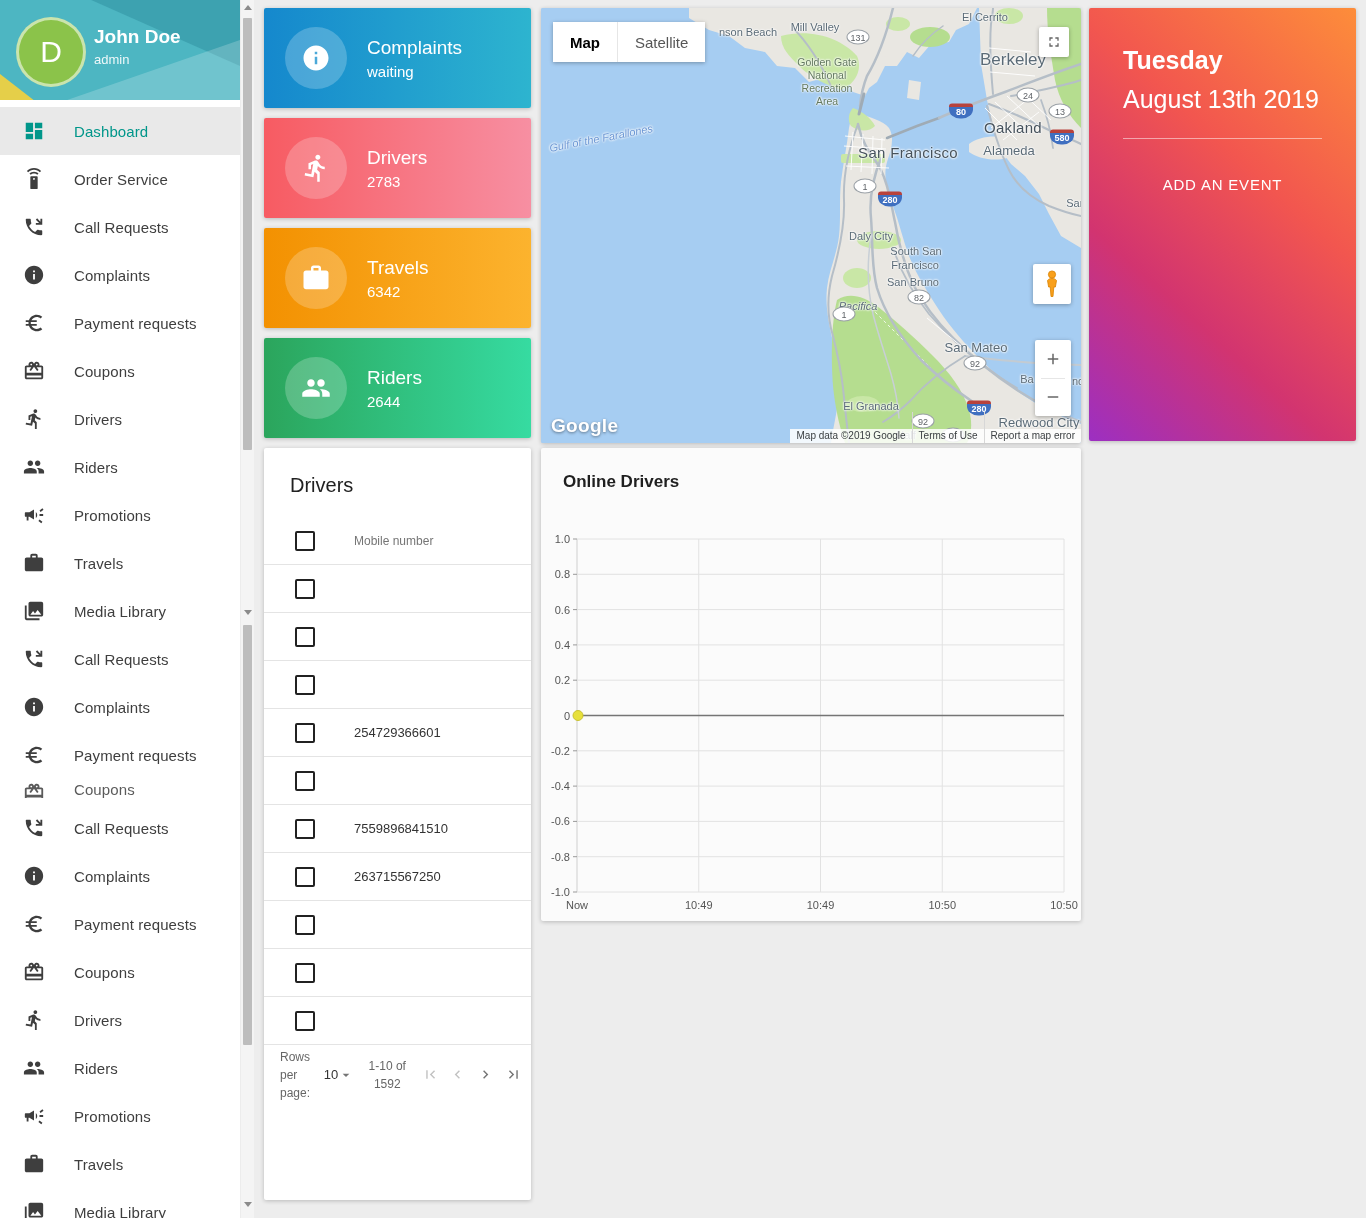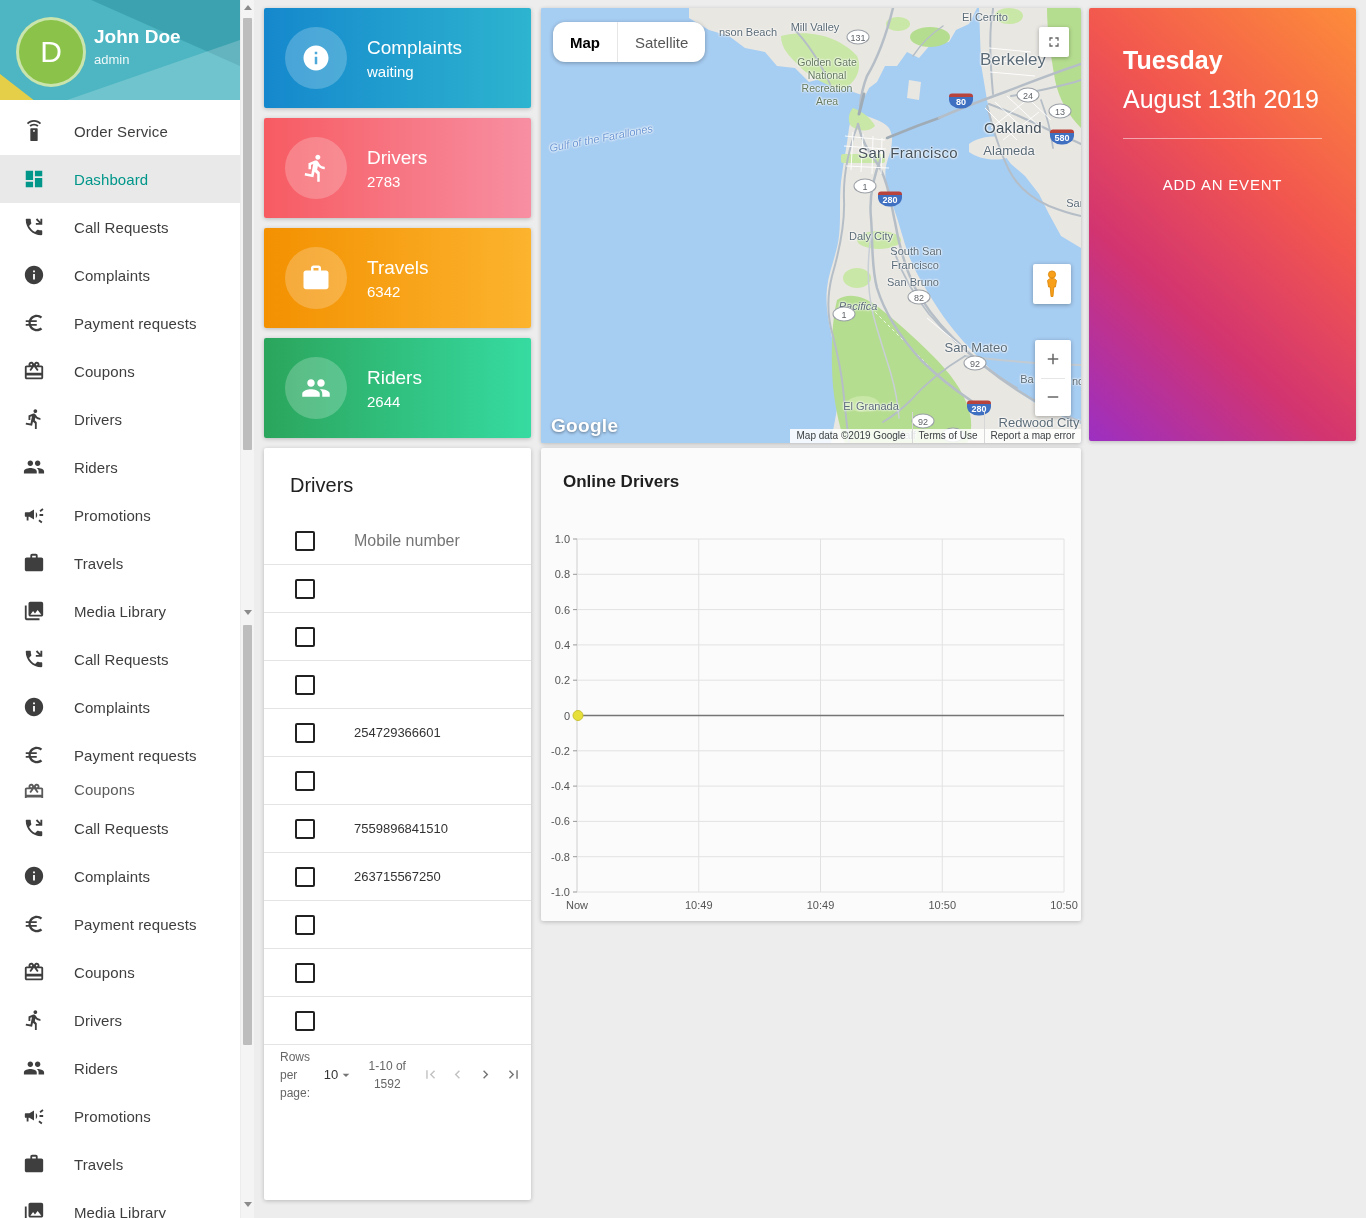"Map" #map-toggle { border-radius: 12px -> 0 }
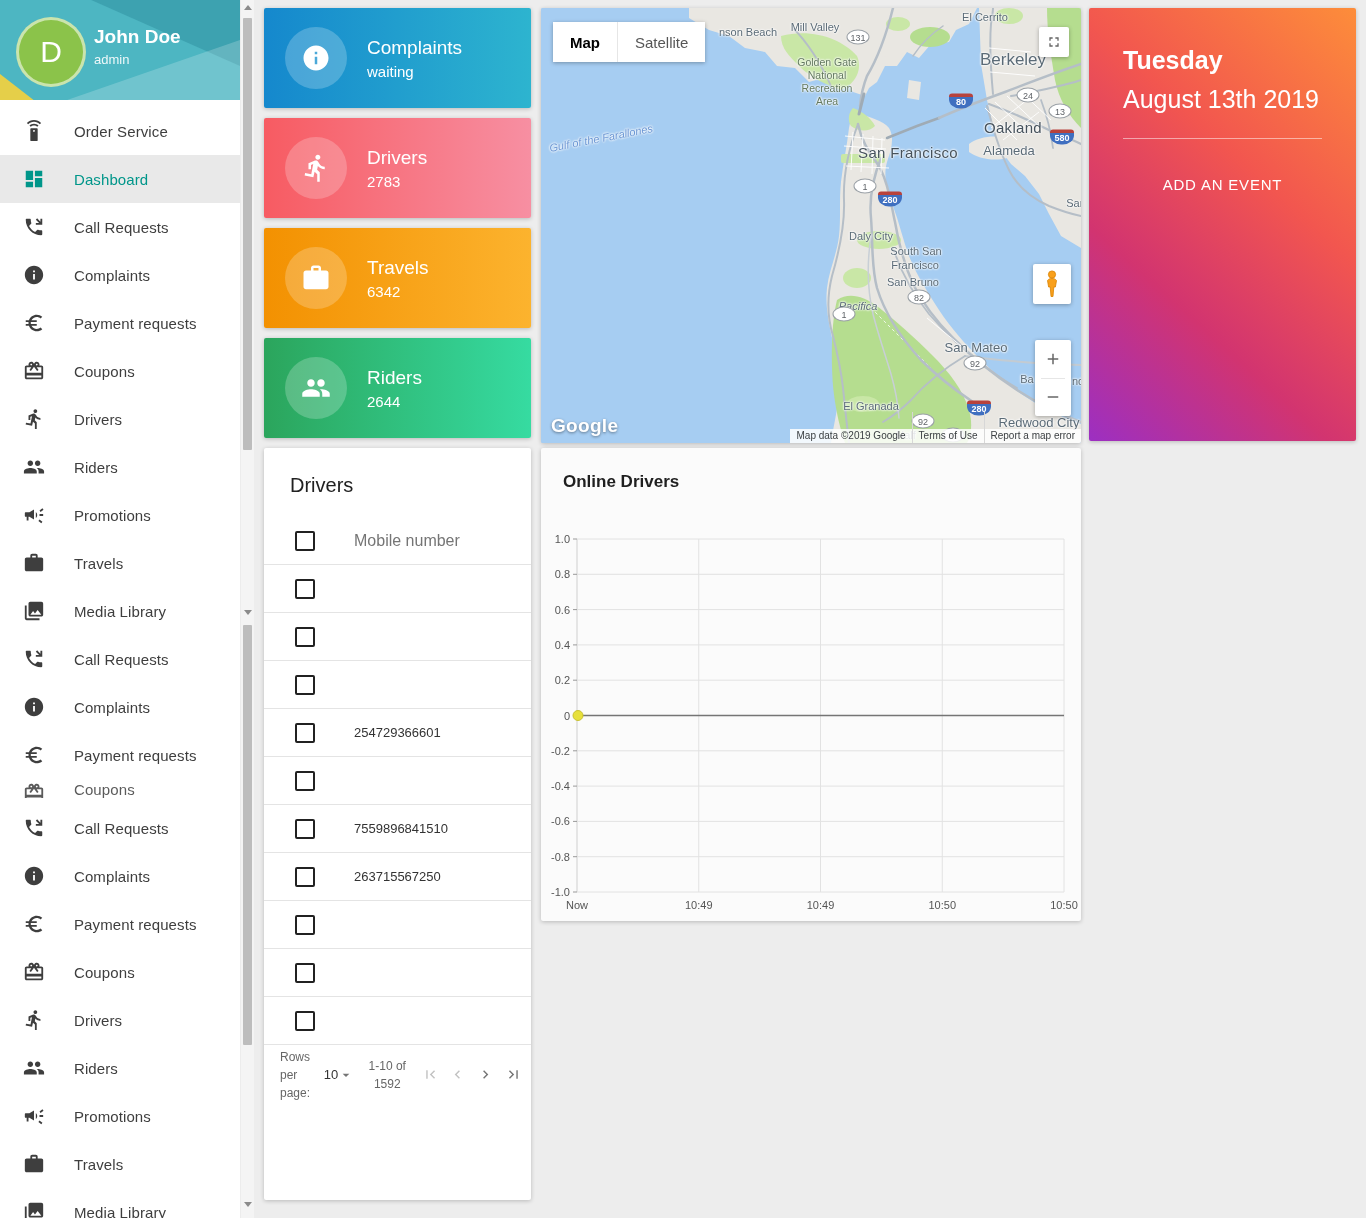"80" span.badge-int { top: 93px -> 103px }
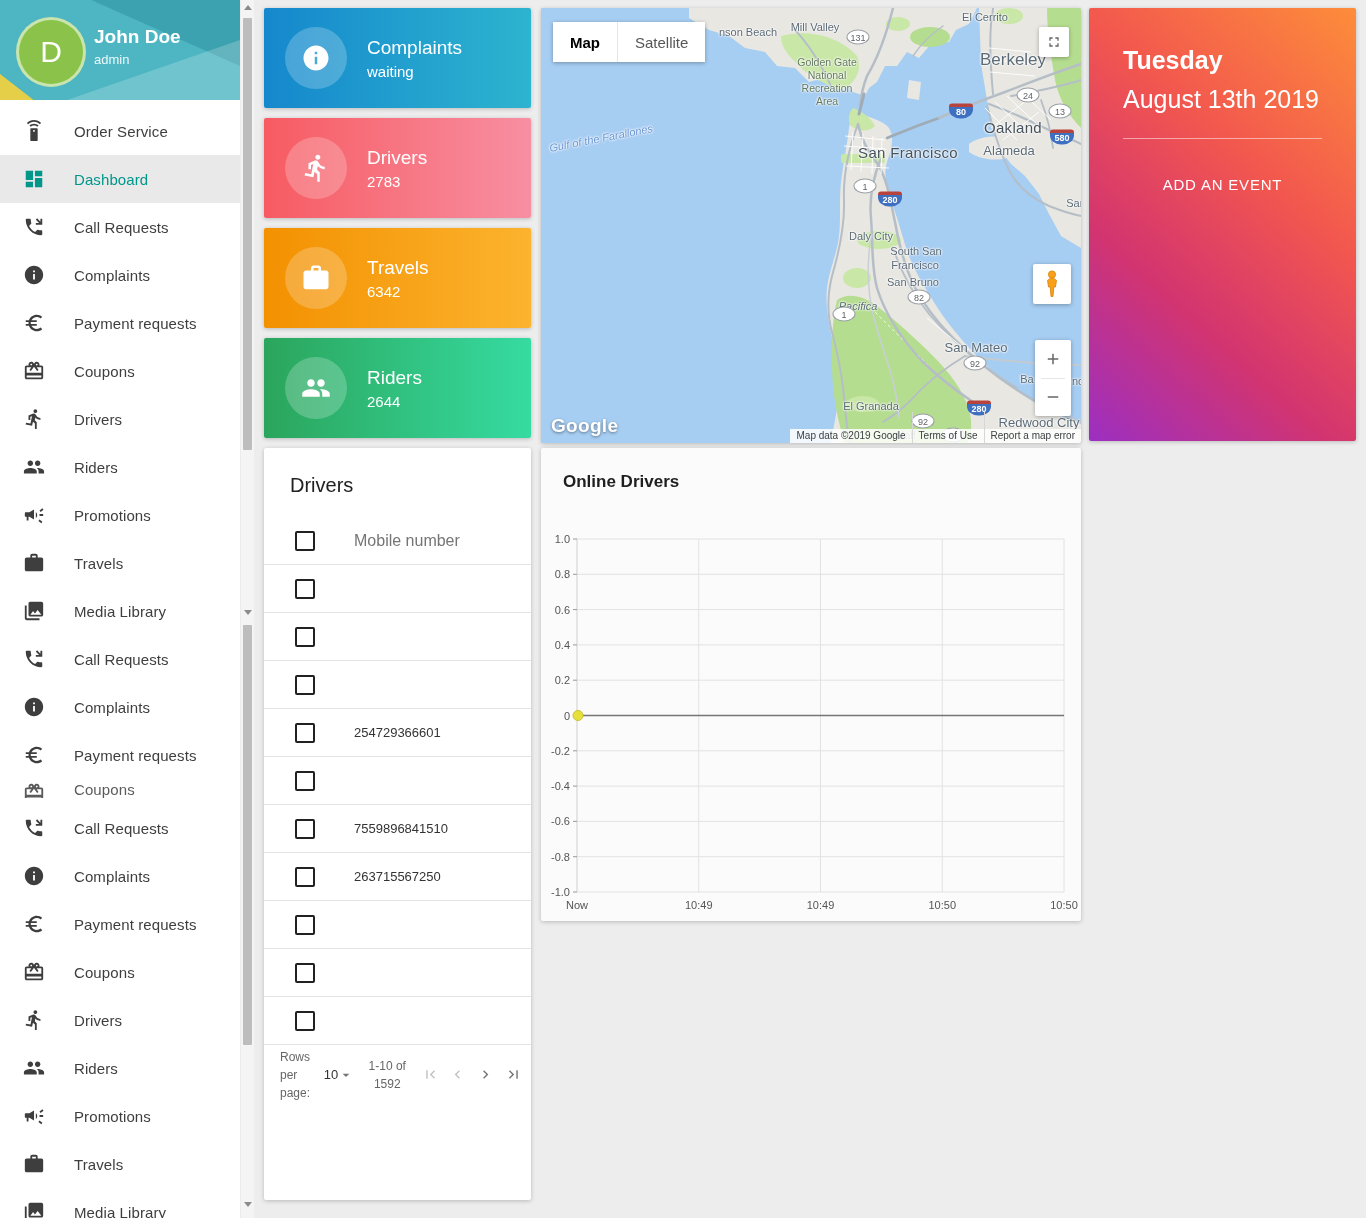"Order Service" div.nav-item { order: before "Dashboard" -> after "Dashboard" }
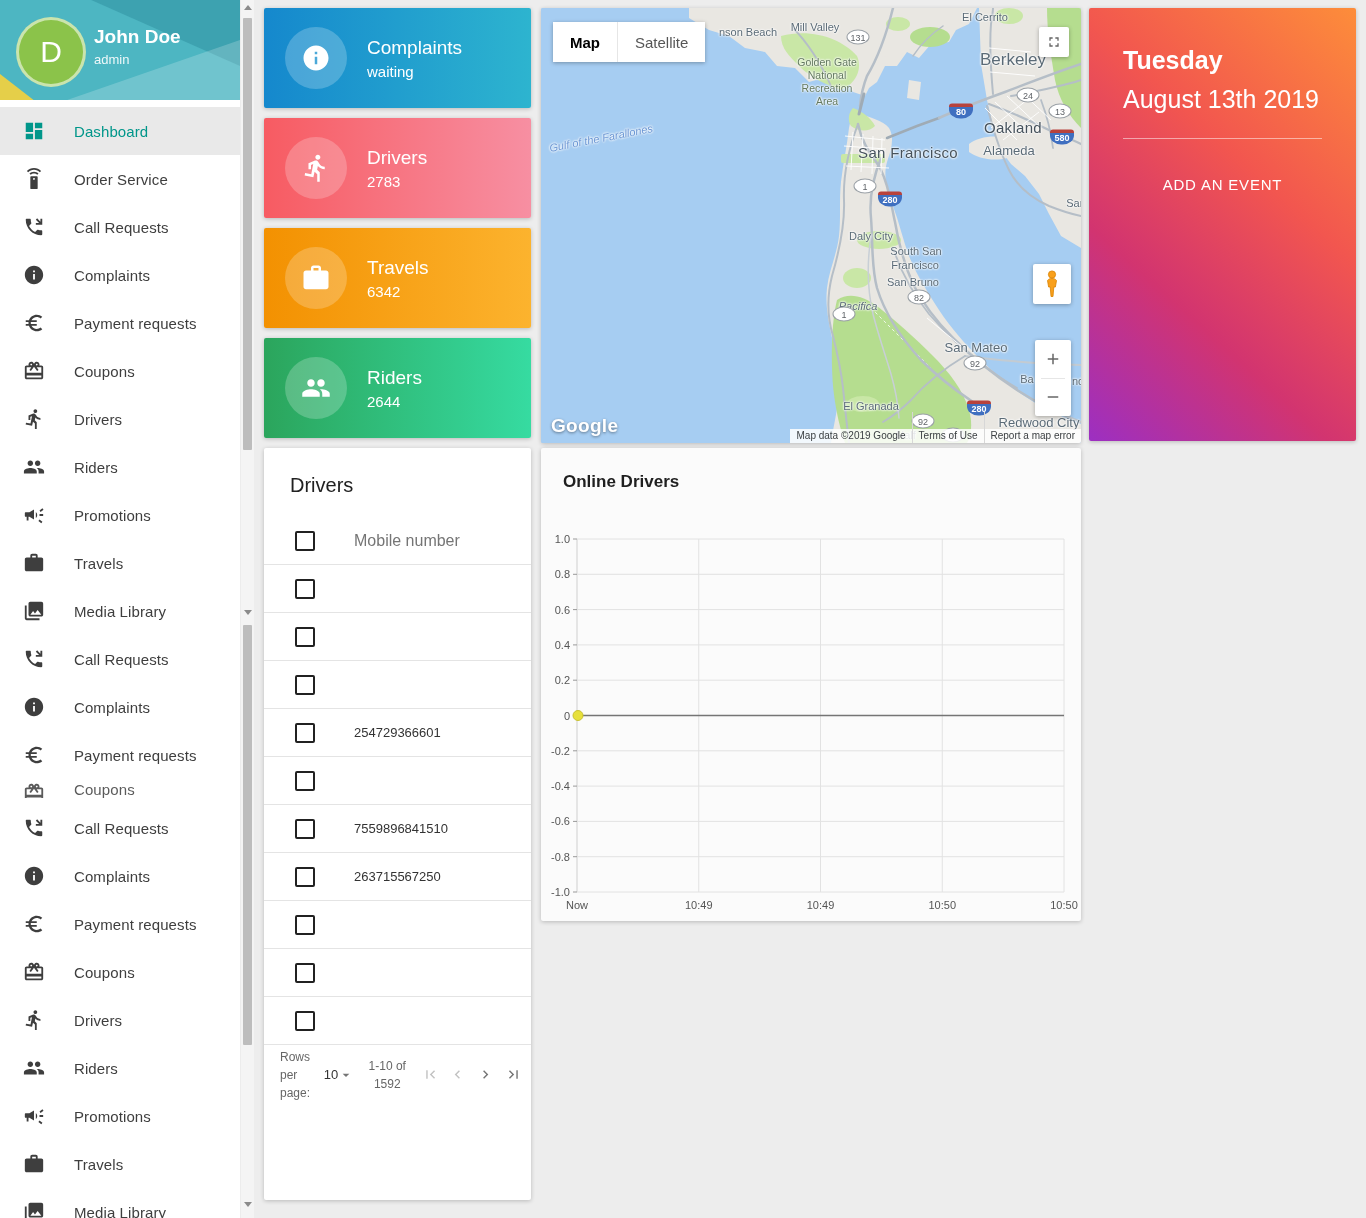"Mobile number" .tbl-row.hdr .cell { font-size: 16px -> 12px }
